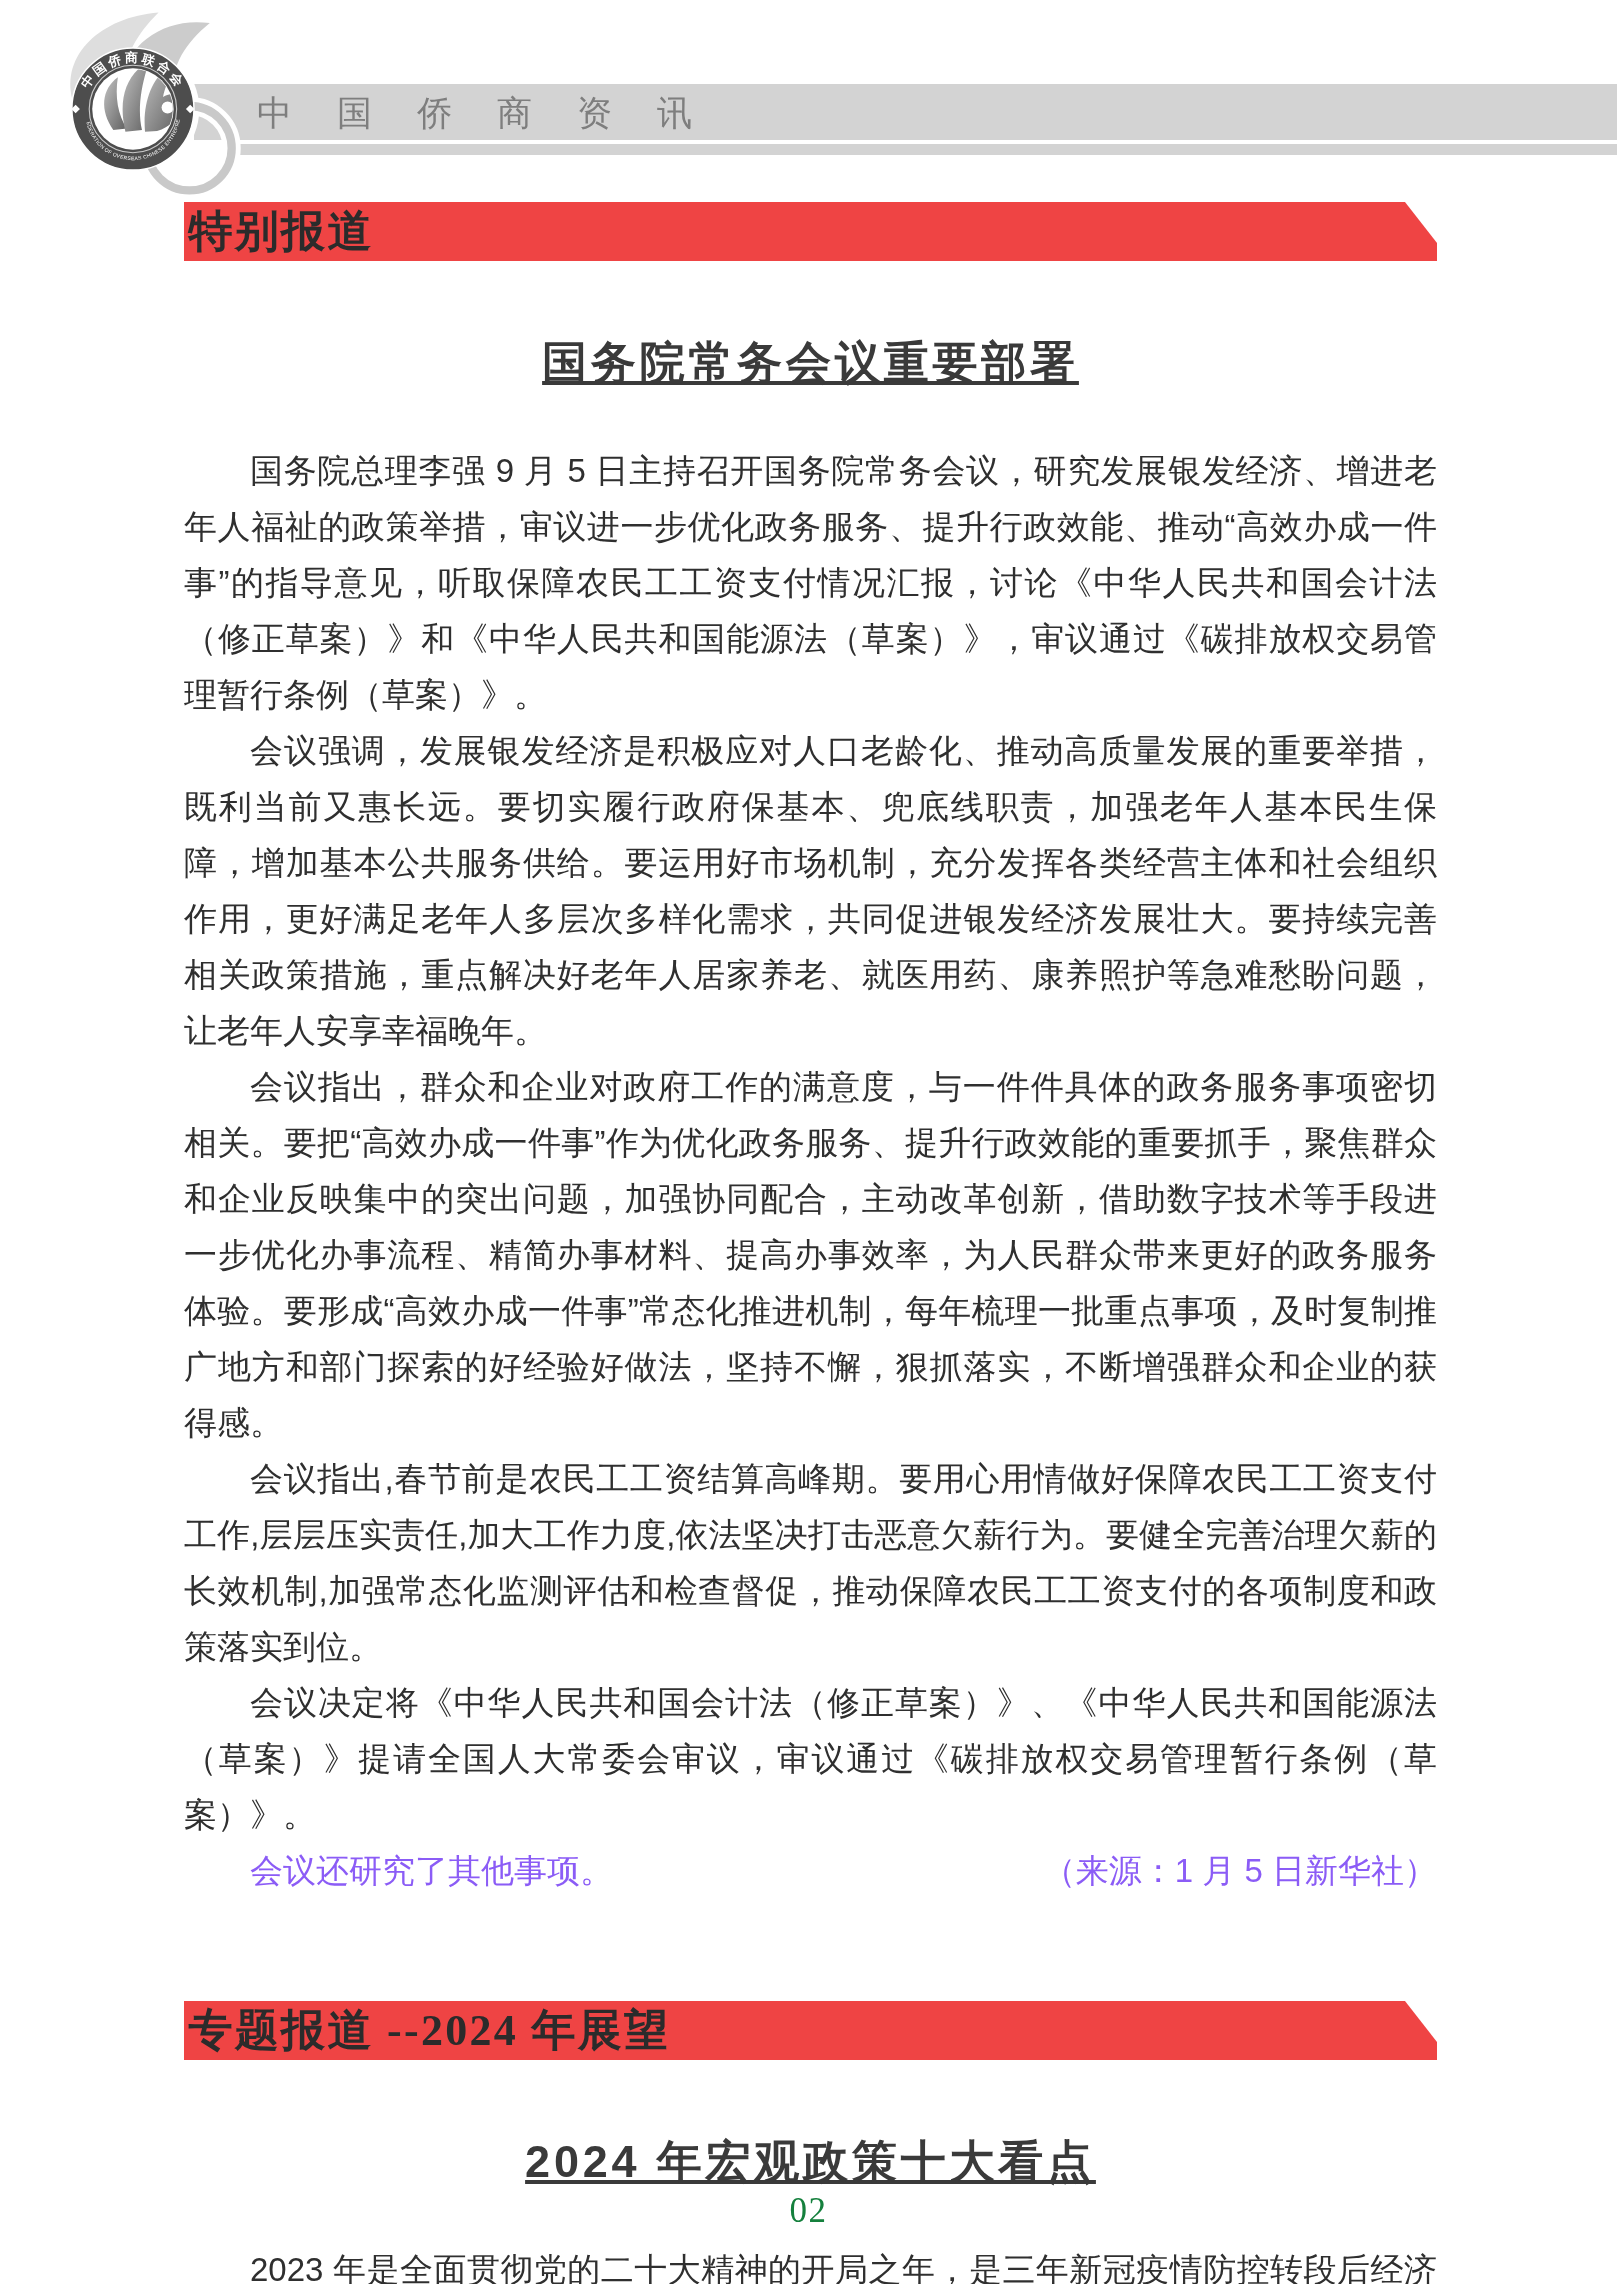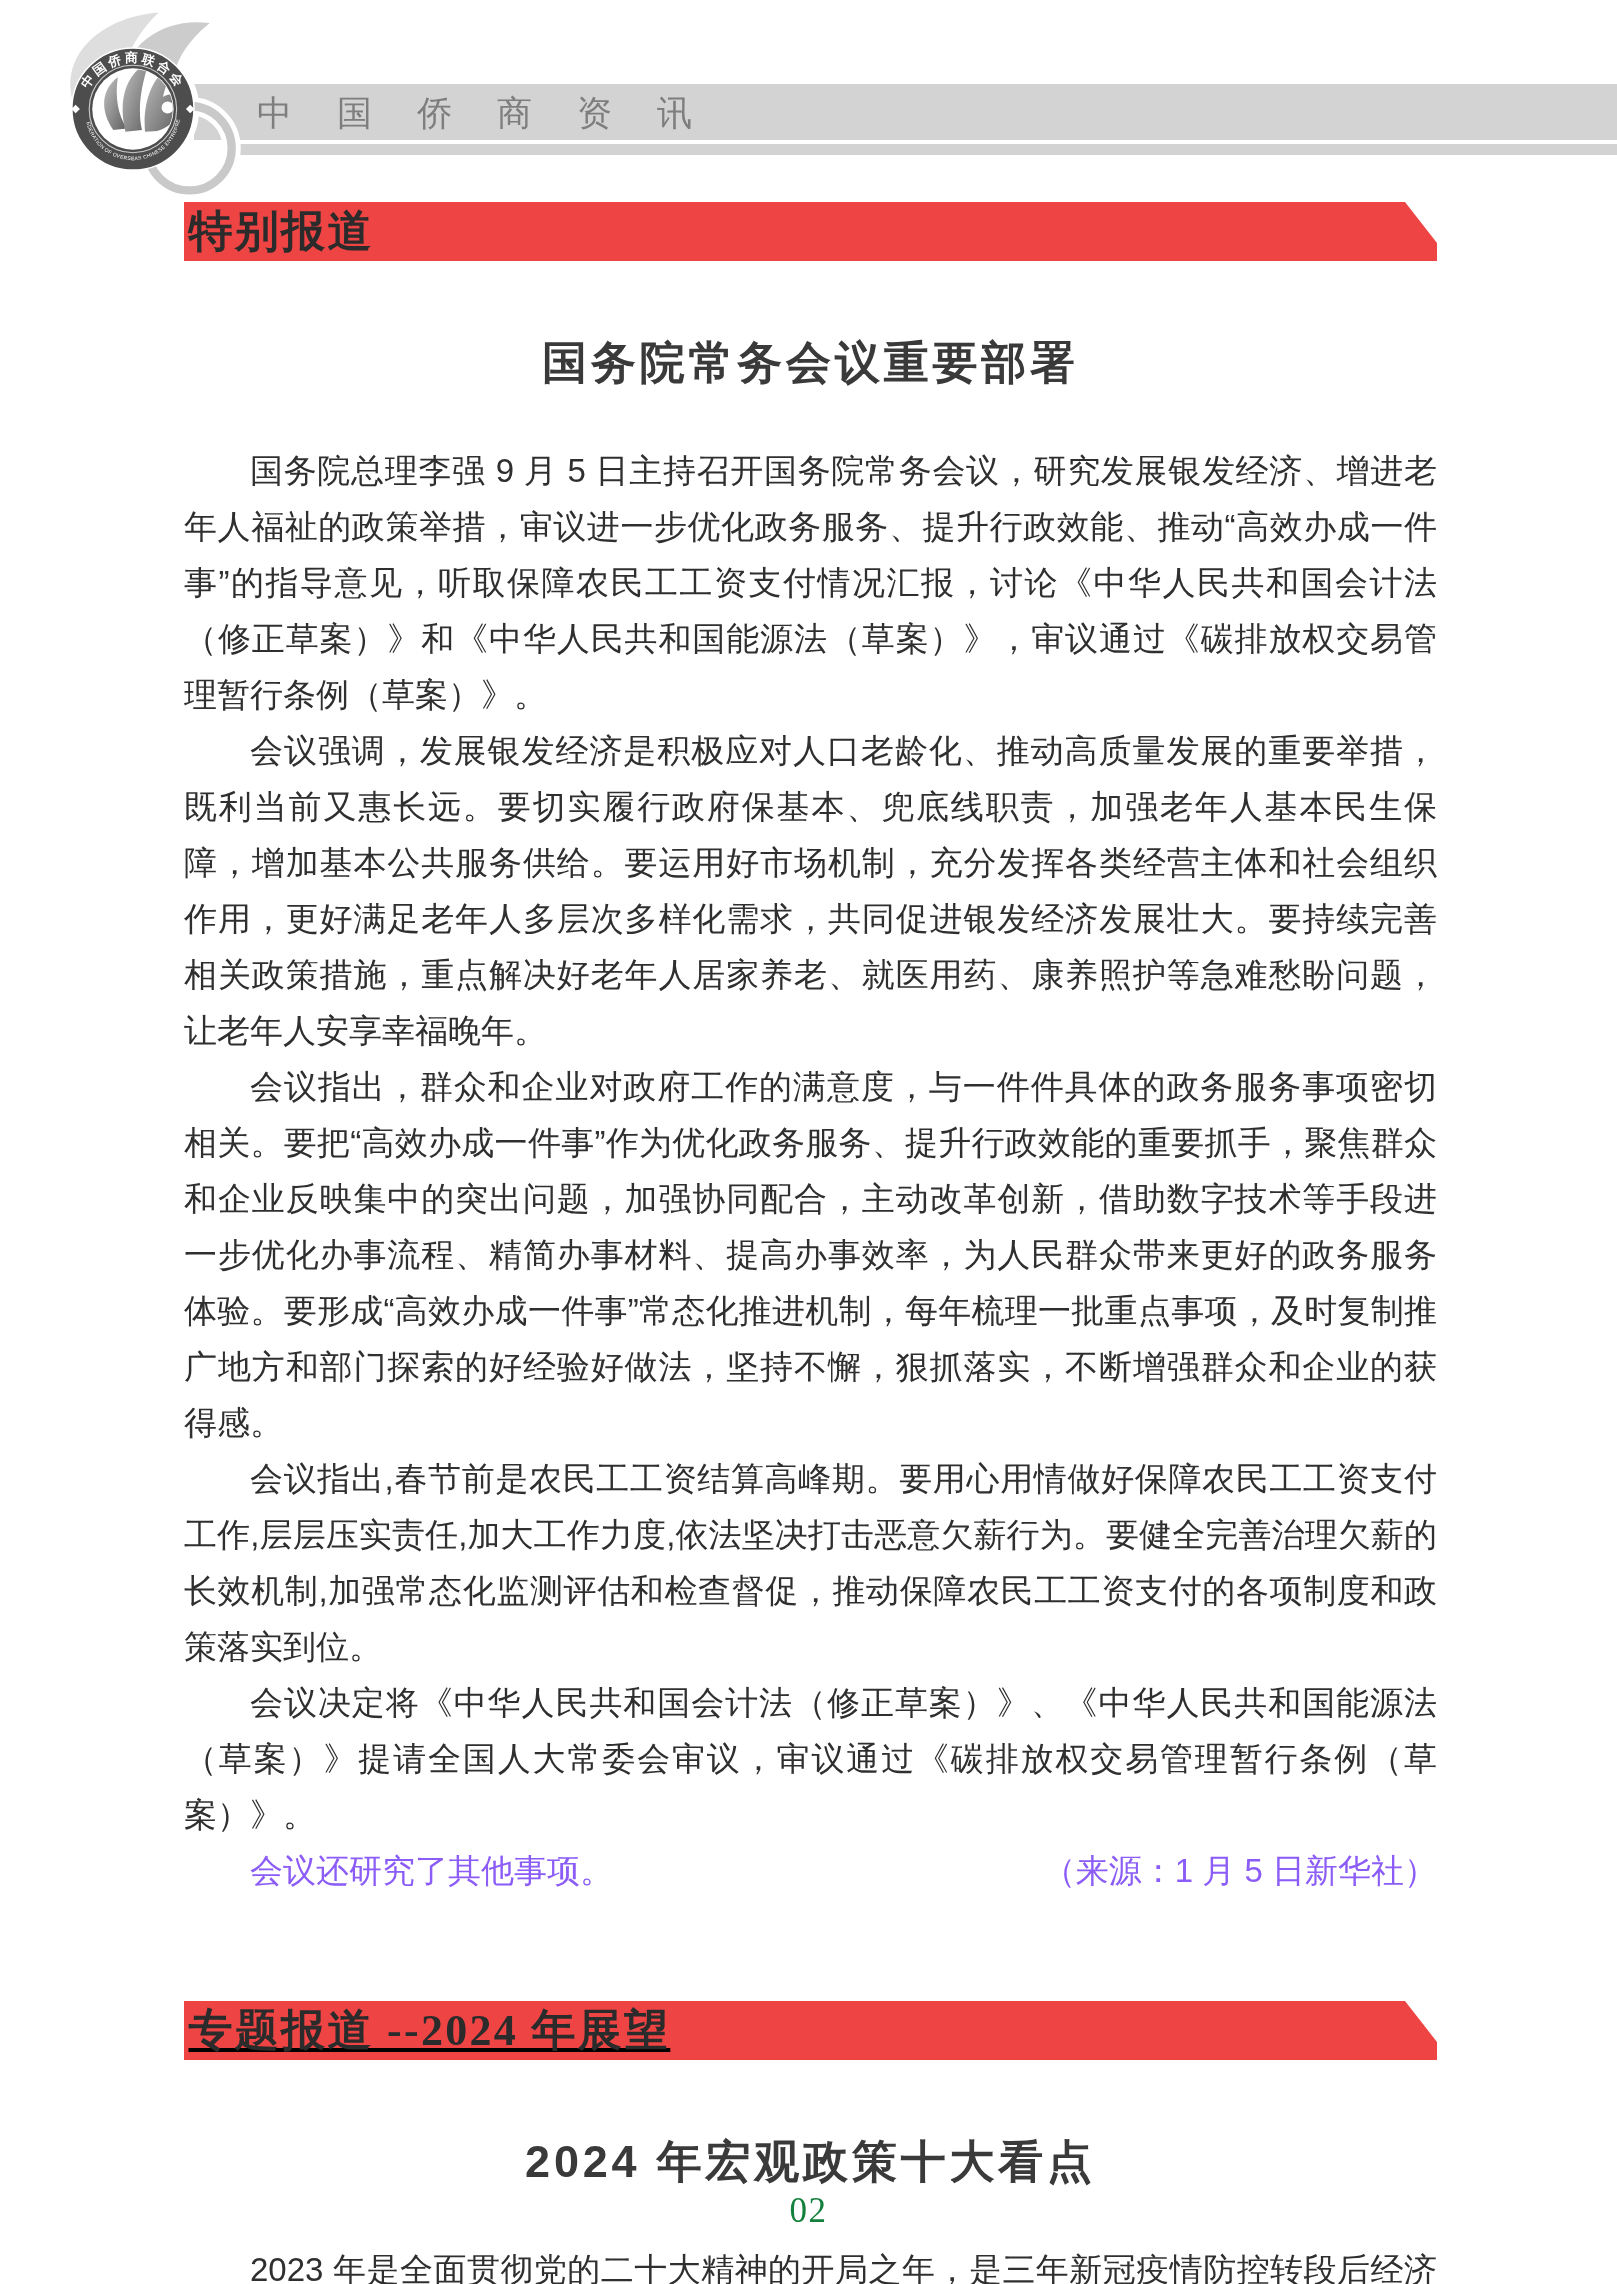"国务院常务会议重要部署" .article-title { text-decoration: none -> underline }
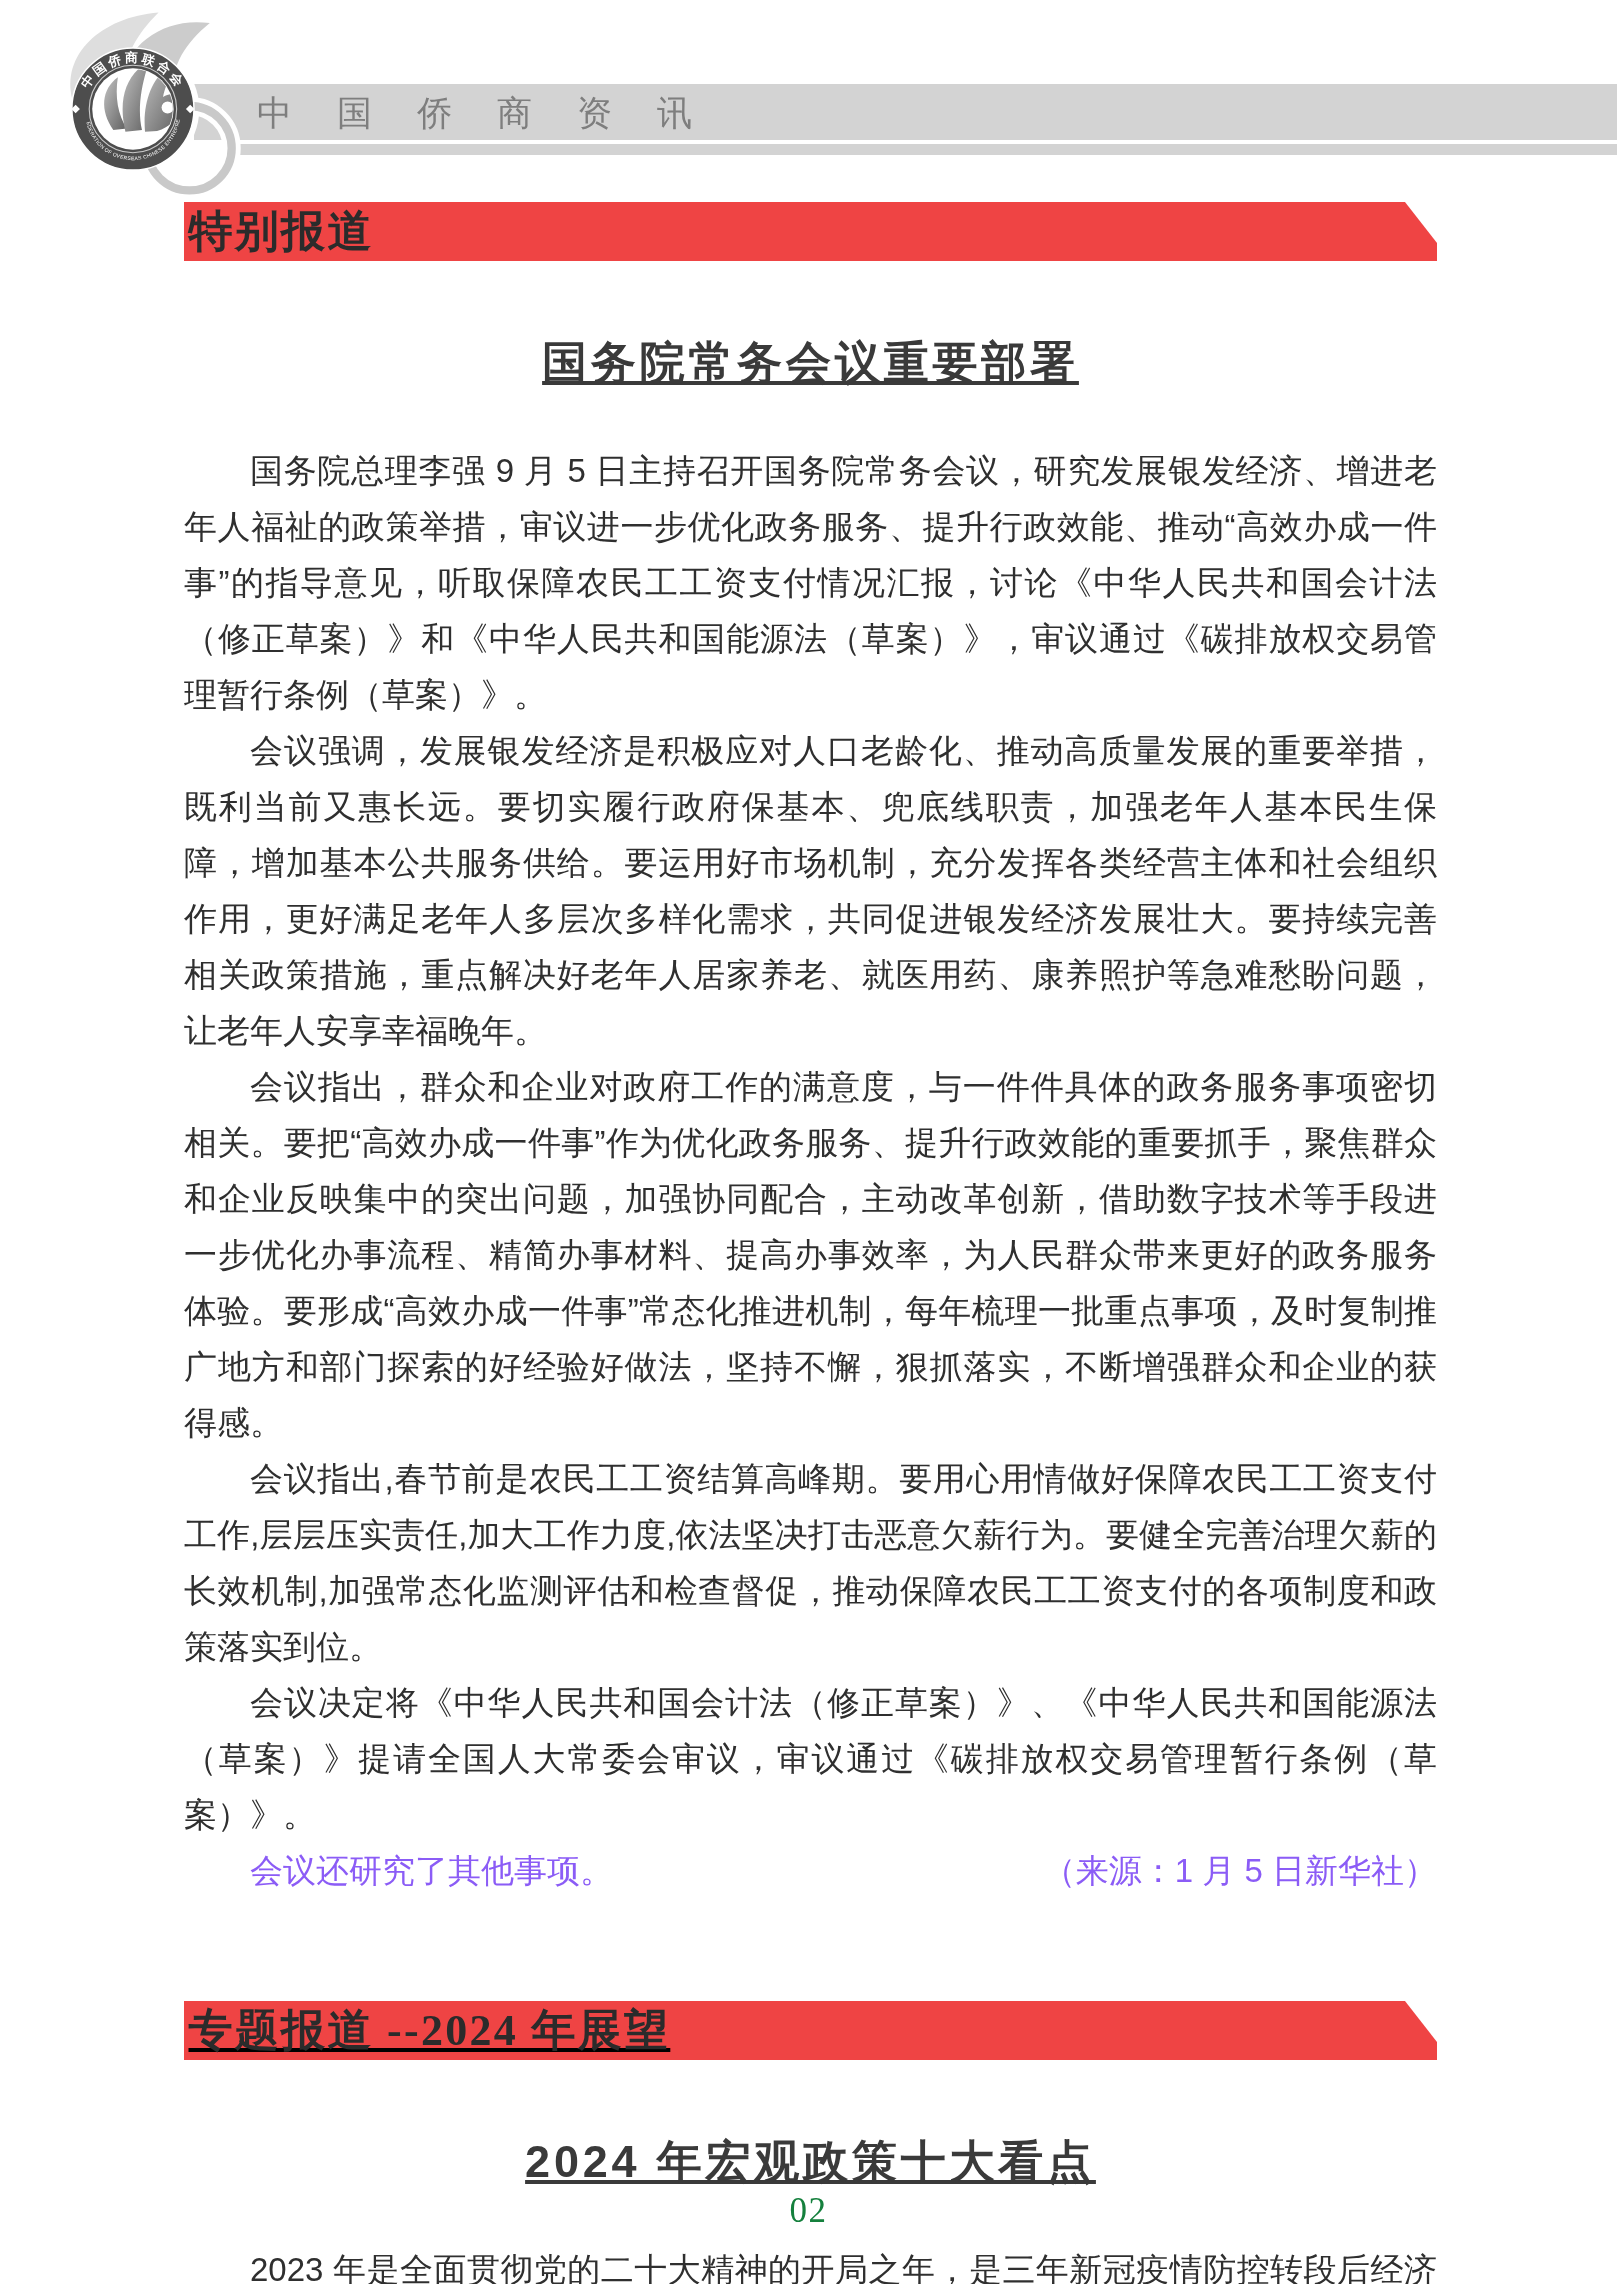"专题报道 --2024 年展望" #band2 { text-decoration: underline -> none }
